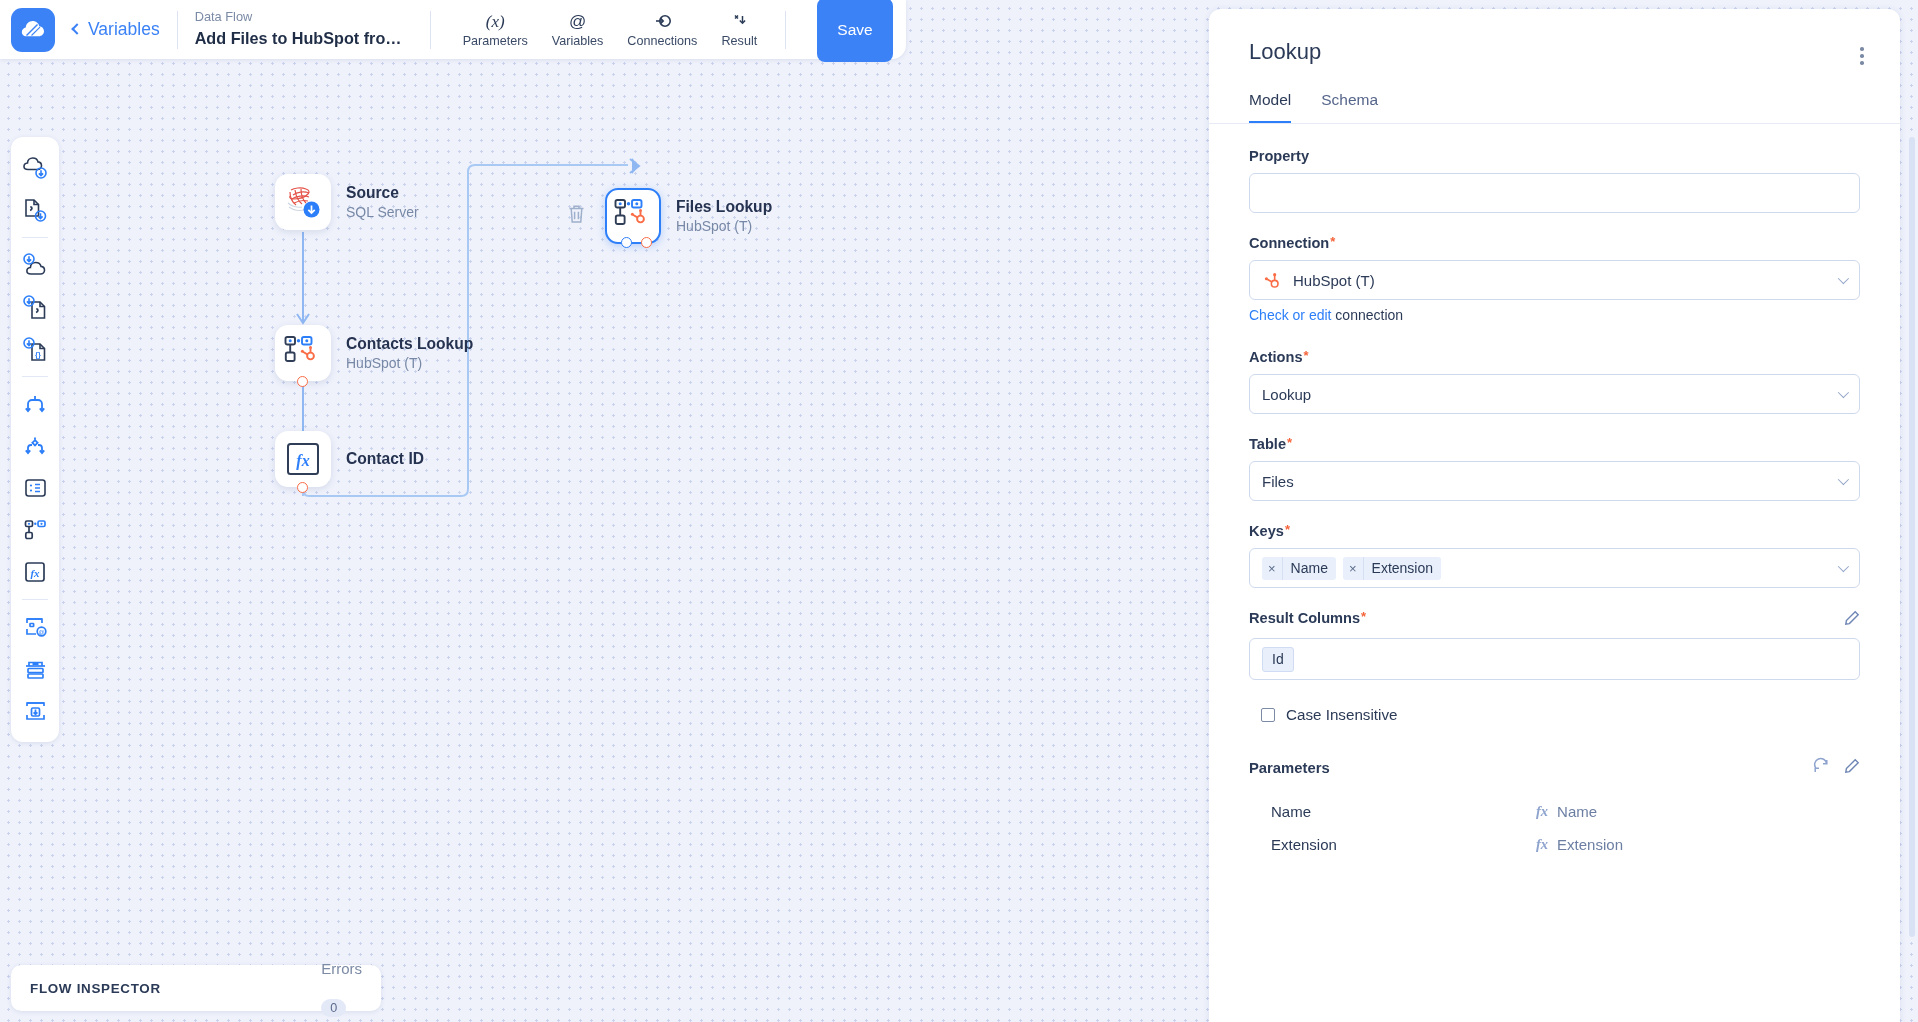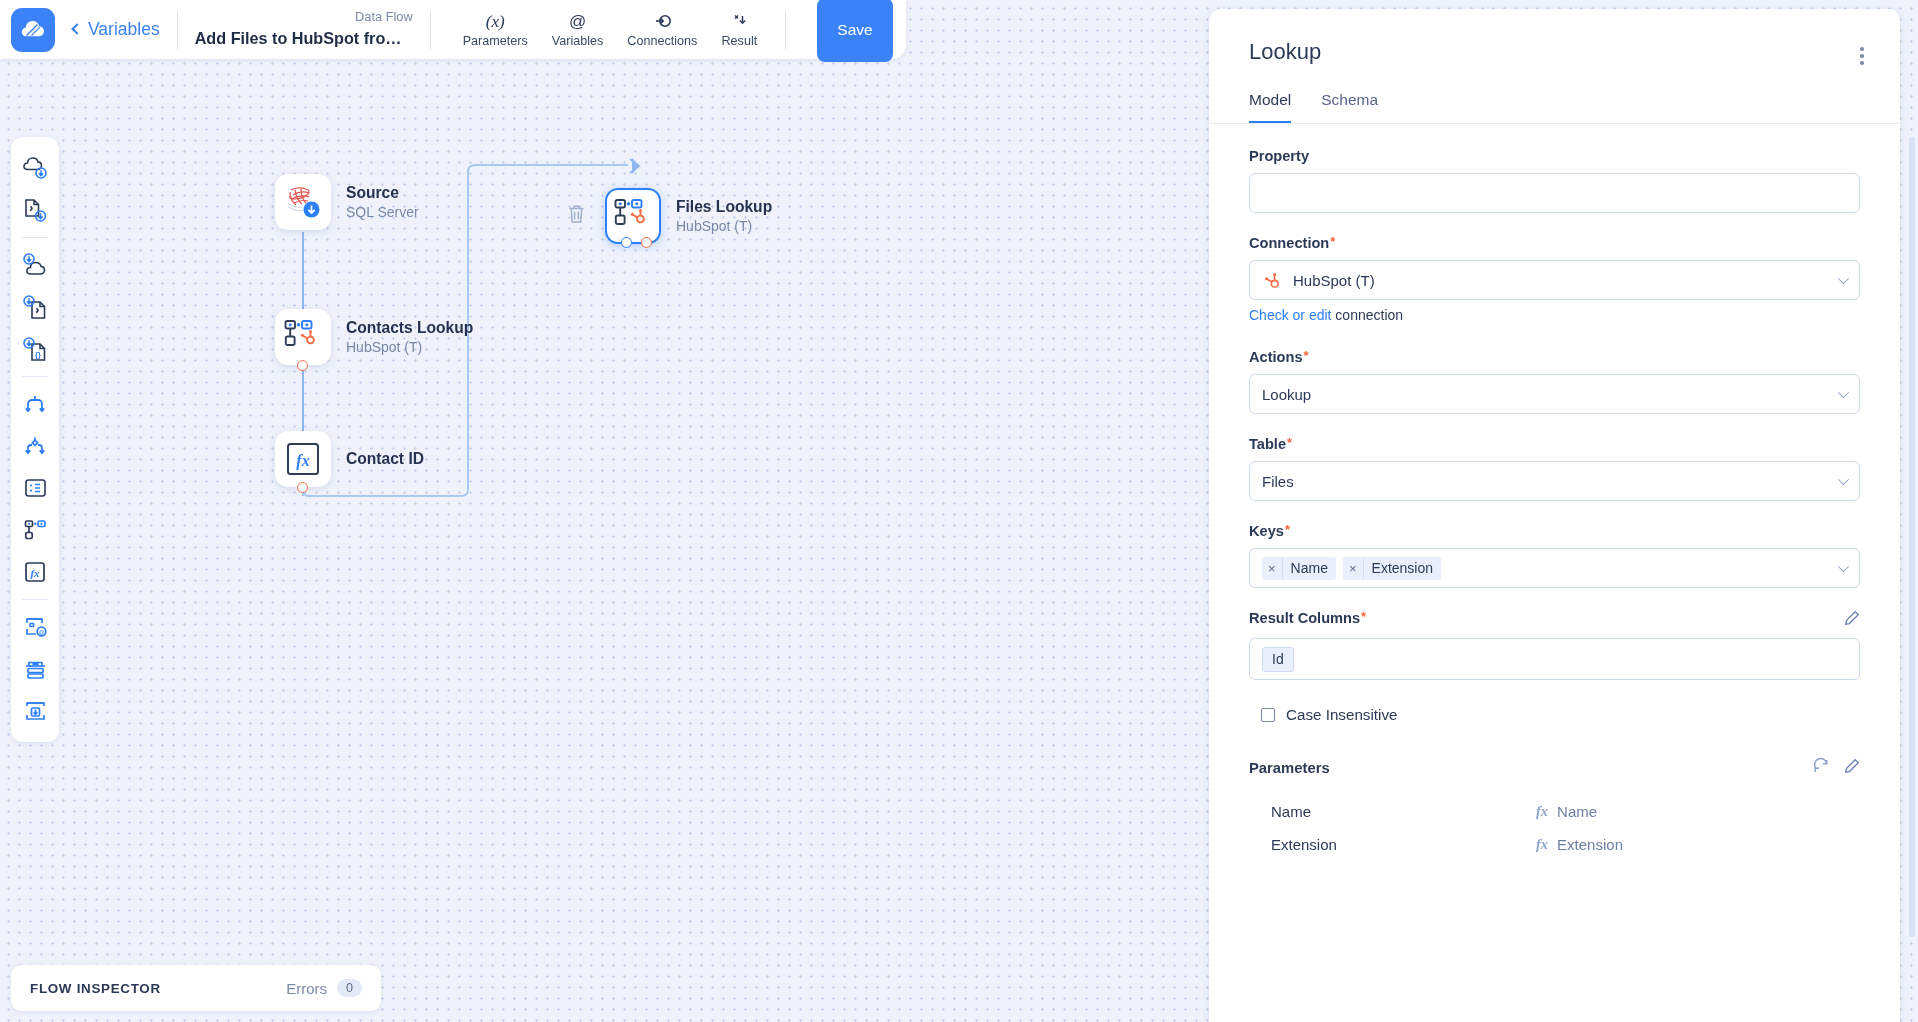"Data Flow" .flow-kind { text-align: right -> none }
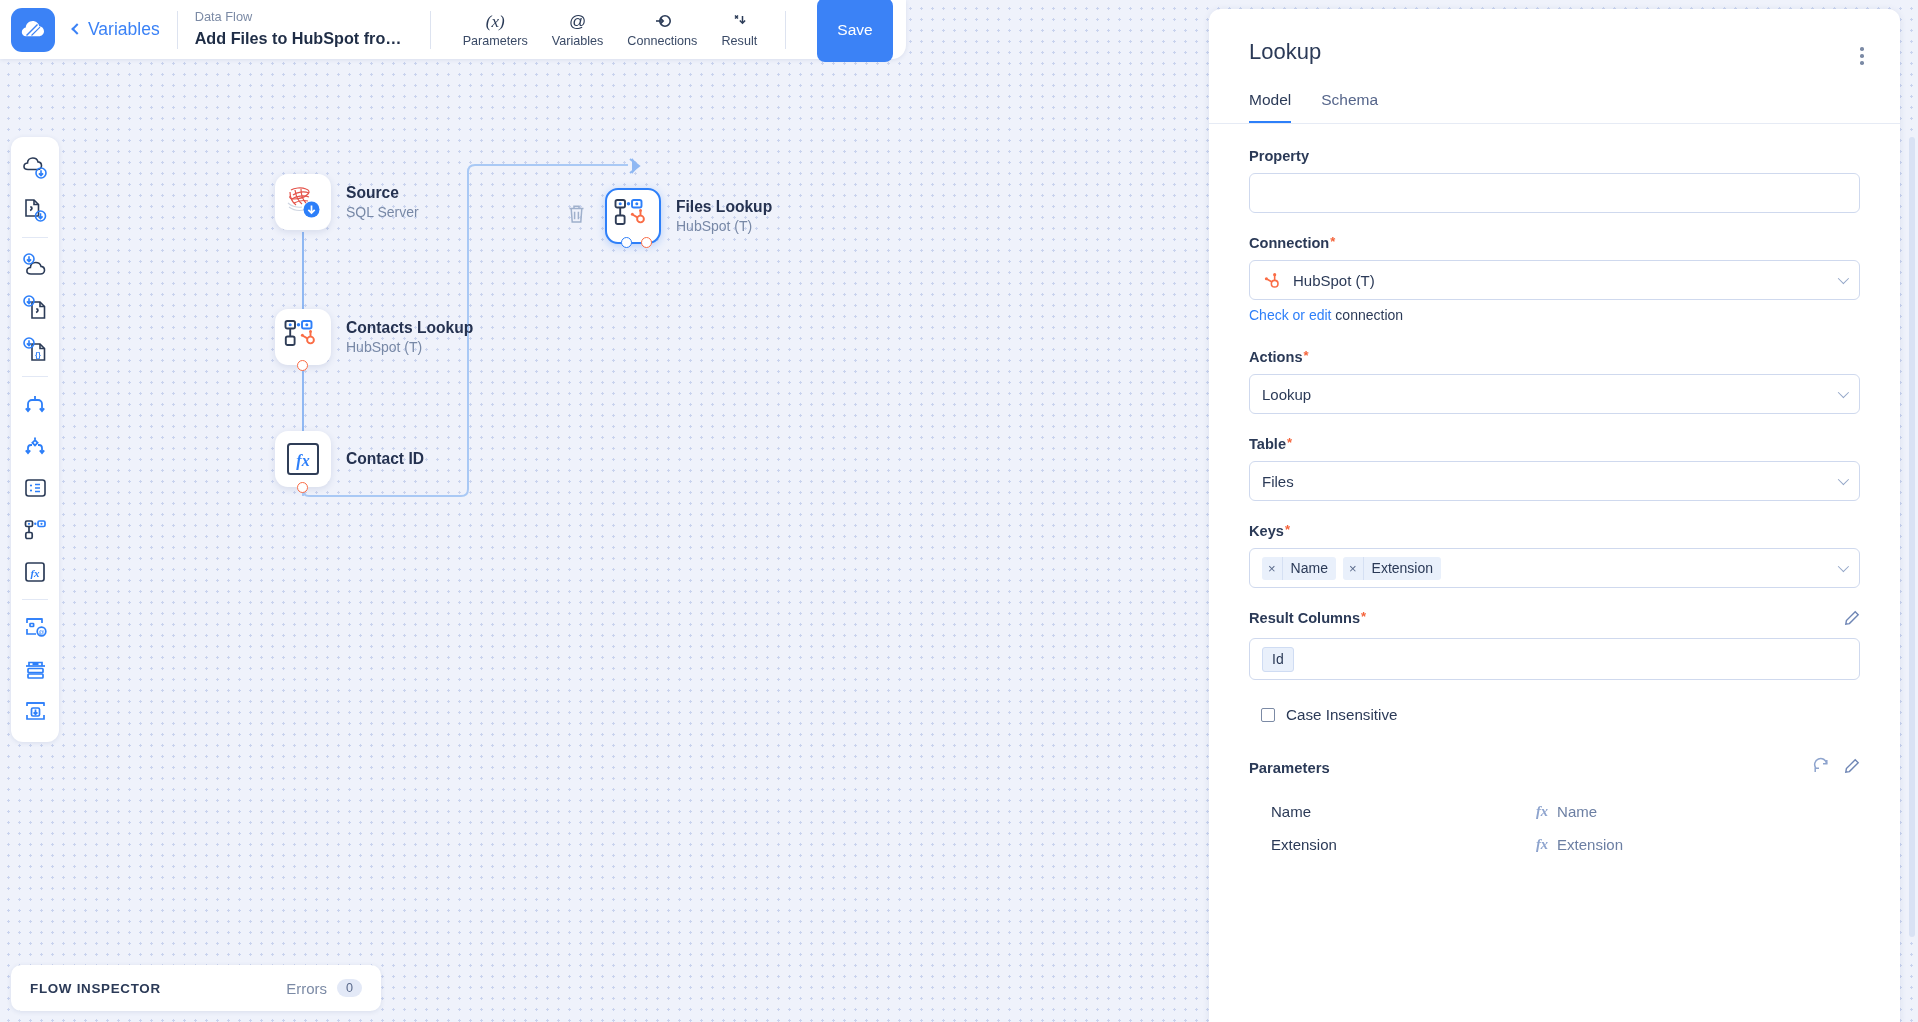"Contacts Lookup" div.node { top: 250px -> 266px }
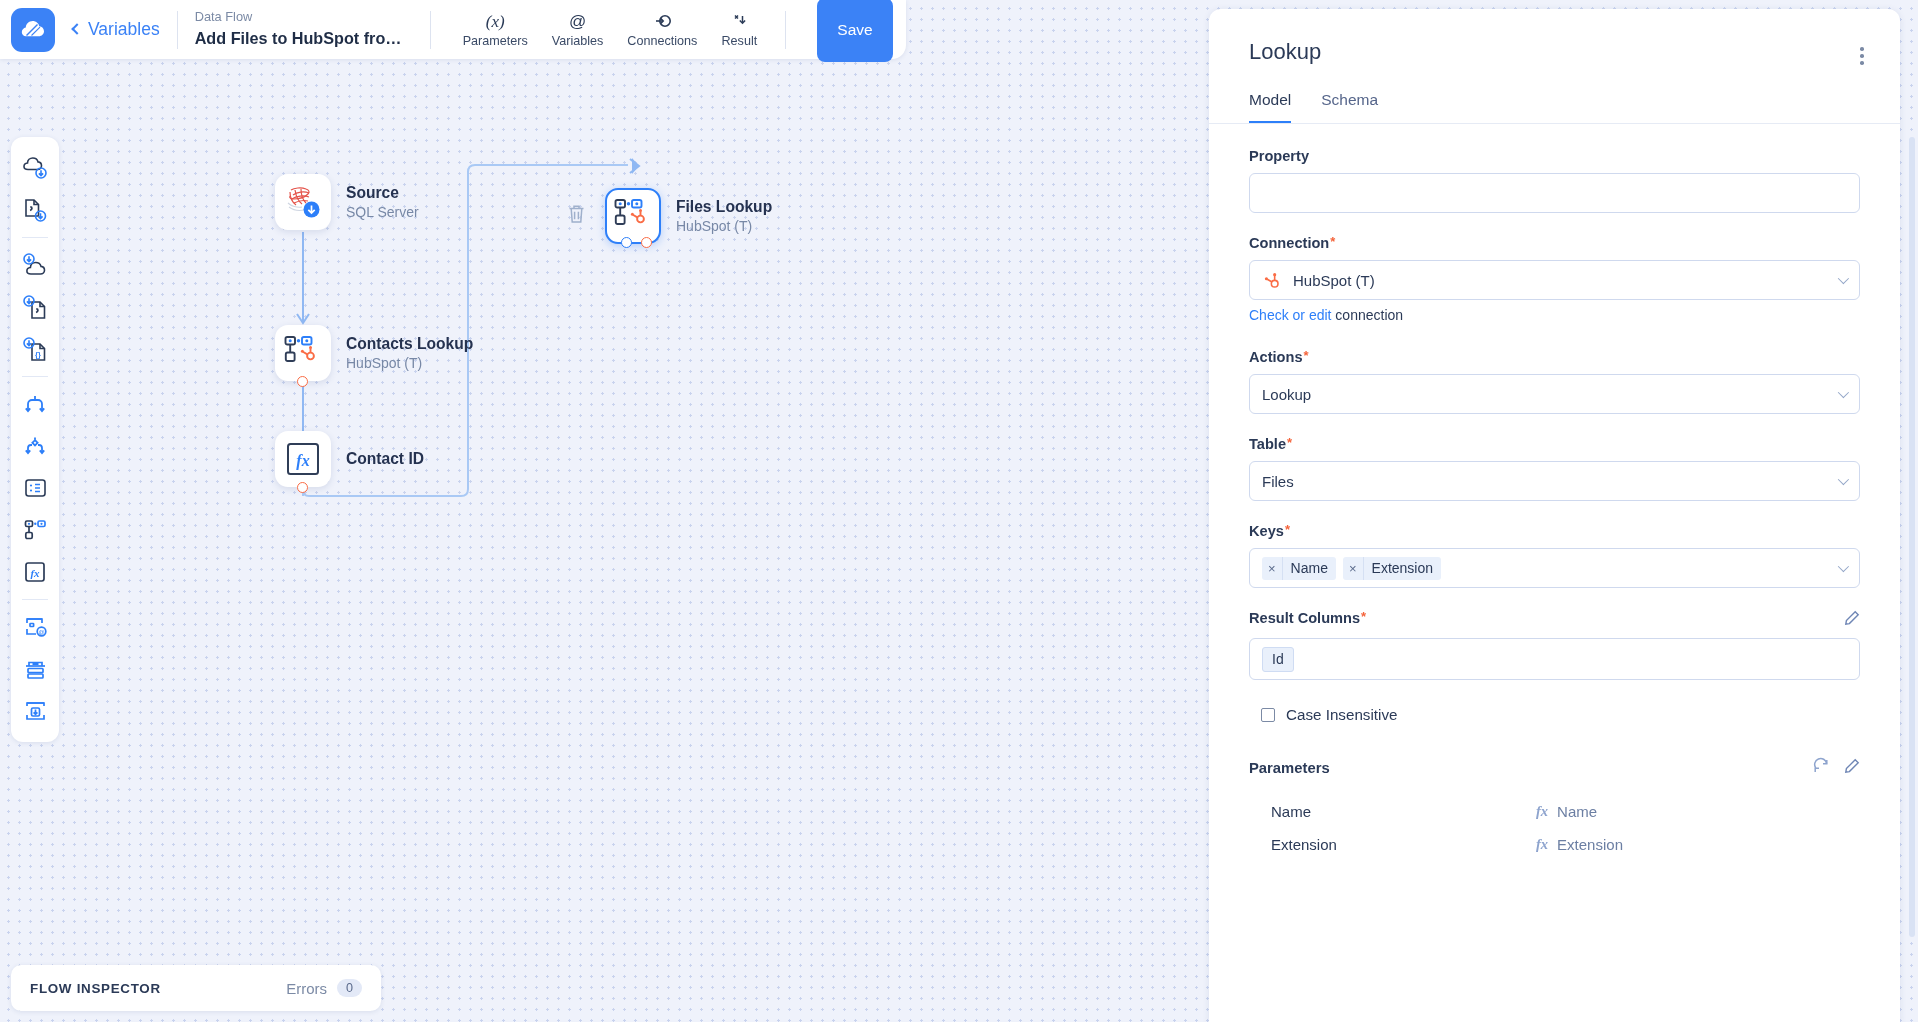"Errors" .insp-right { align-items: flex-end -> flex-start; flex-direction: none -> column; gap: 10px -> 22px }
